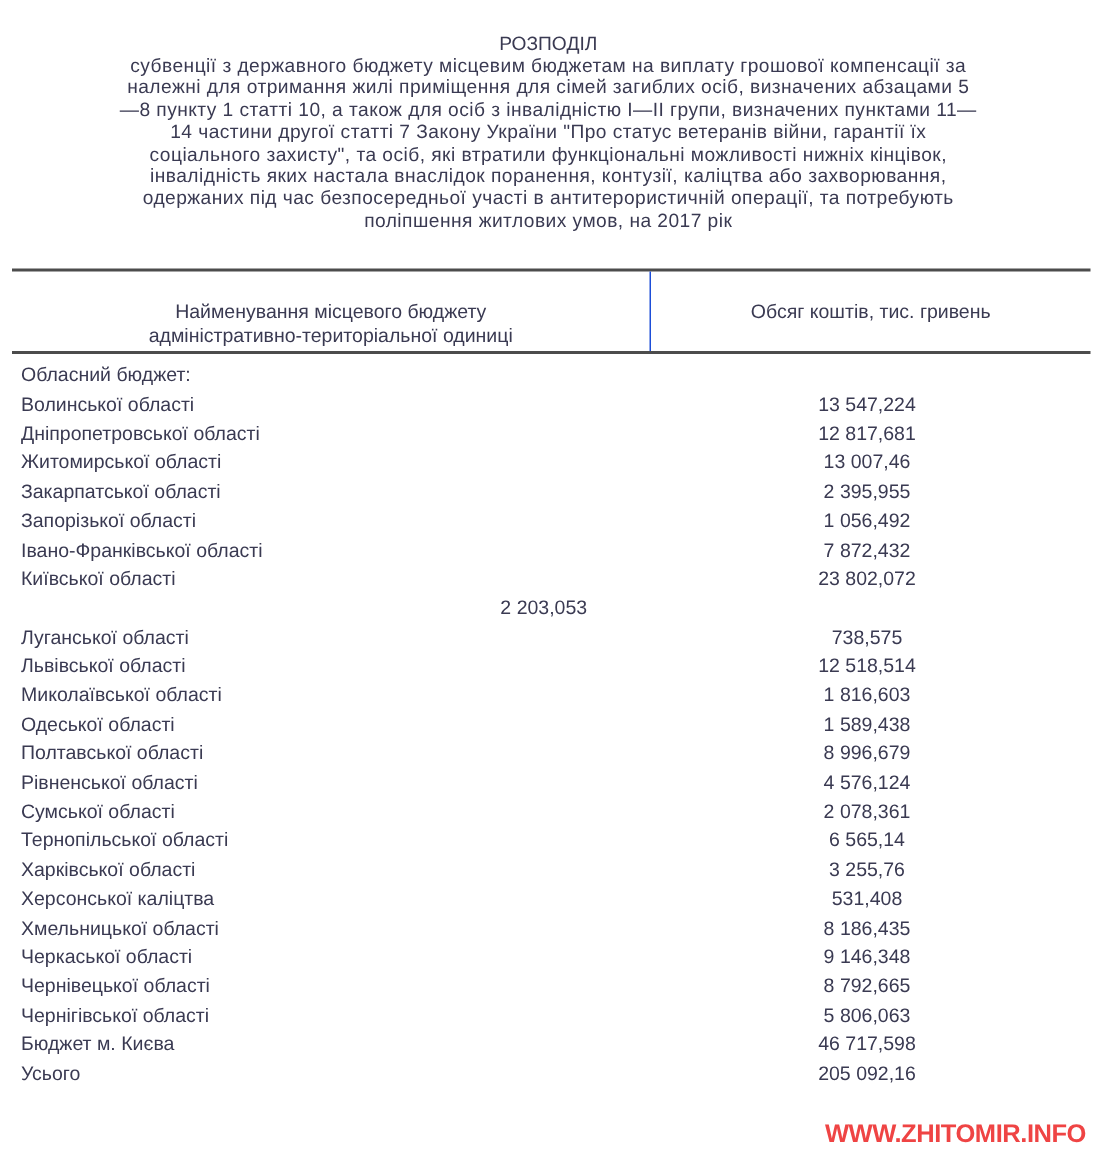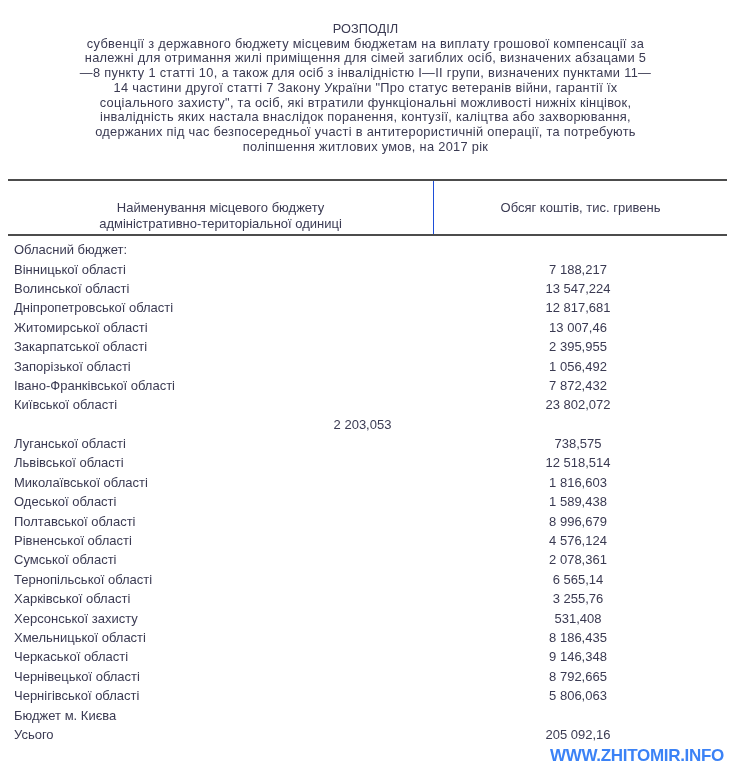"Вінницької області" div.t-row { html: <div> <div>Вінницької області</div> <div>7 188,217</div> </div> -> none }
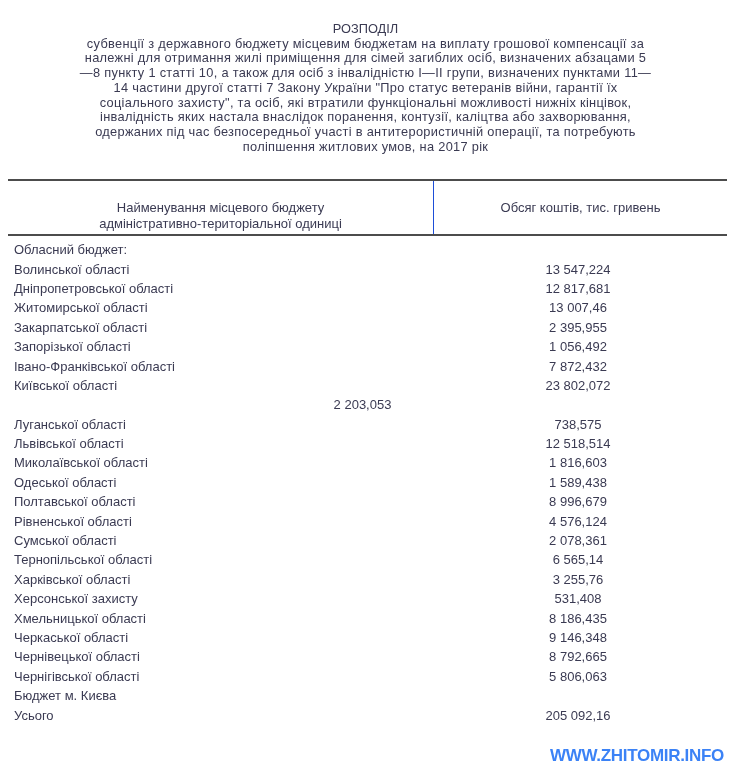"Херсонської захисту" div.c-name { text: захисту -> каліцтва }
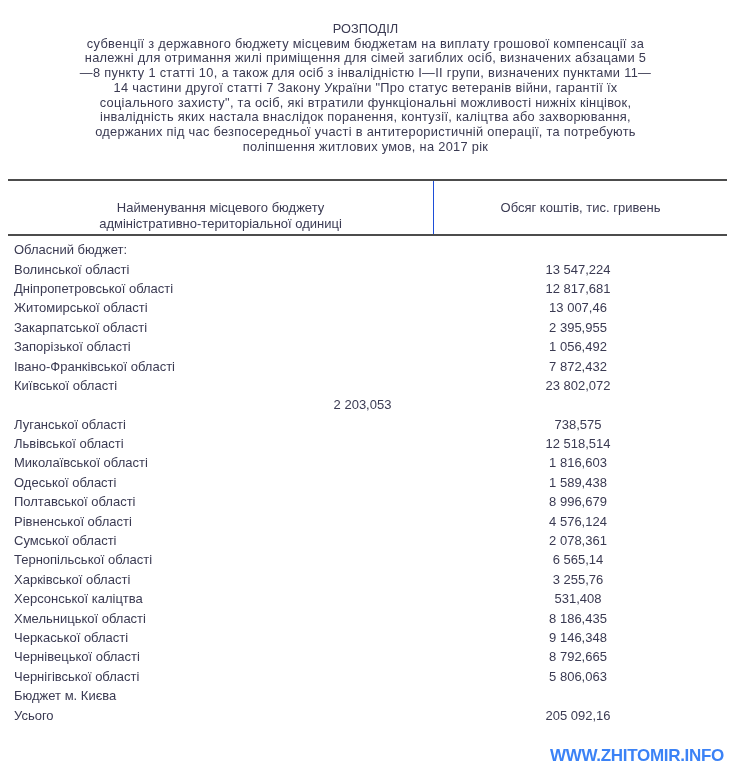"46 717,598" div.c-value { html: none -> <div>46 717,598</div> }
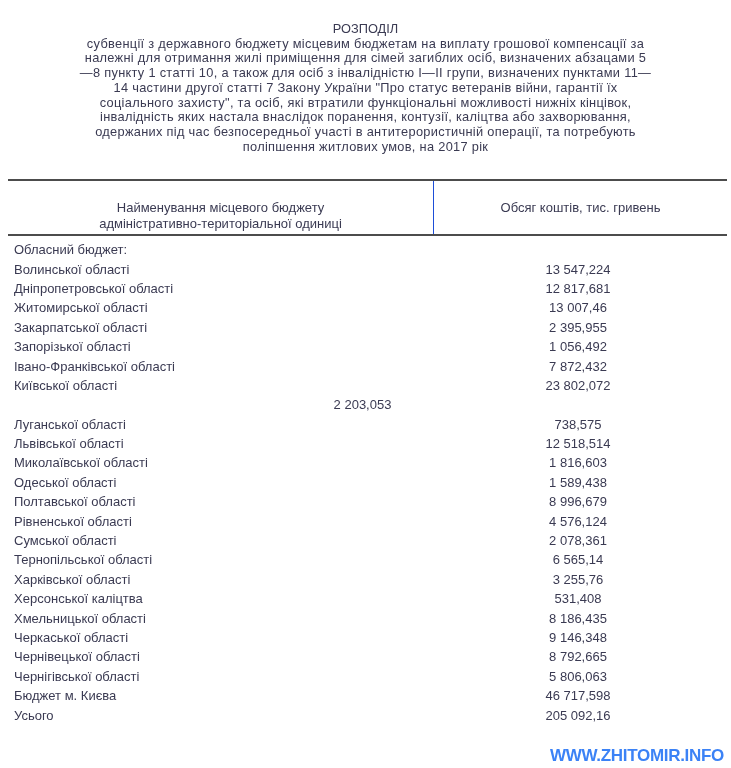"WWW.ZHITOMIR.INFO" .watermark { color: #3b82f6 -> #ef4444 }
